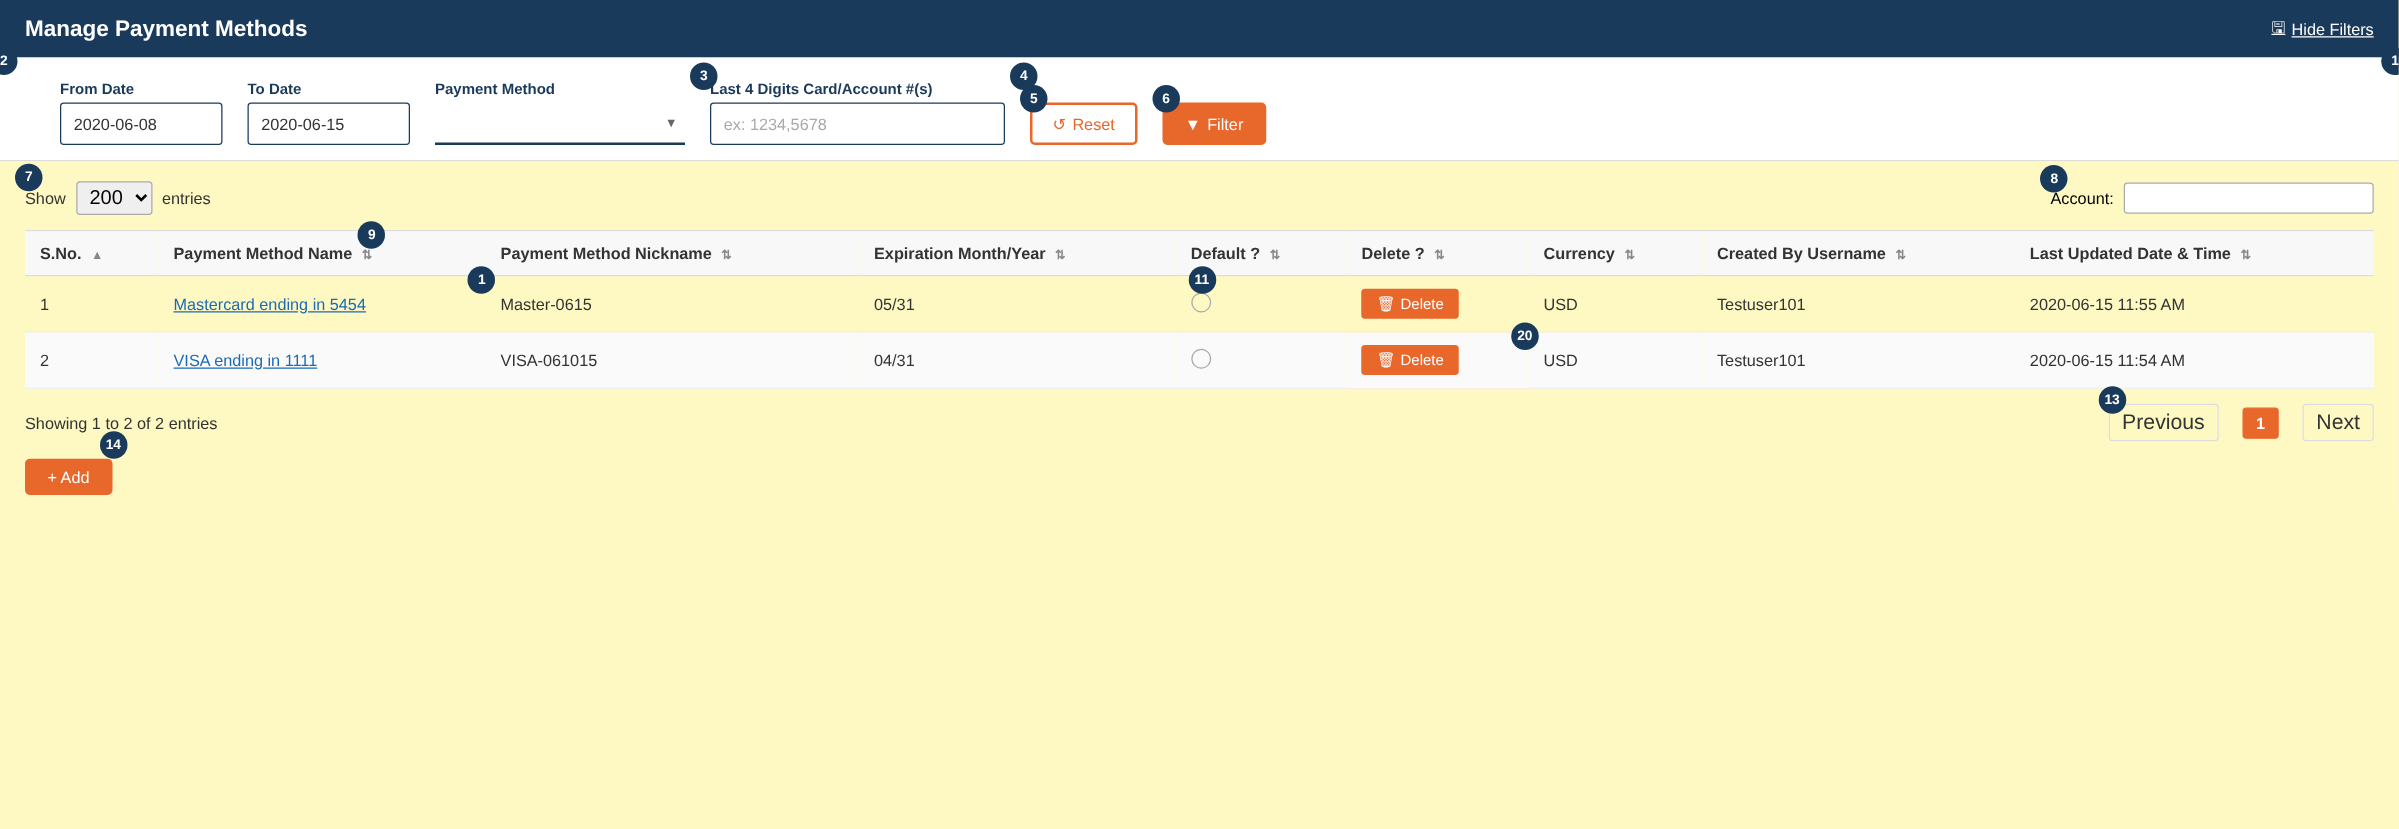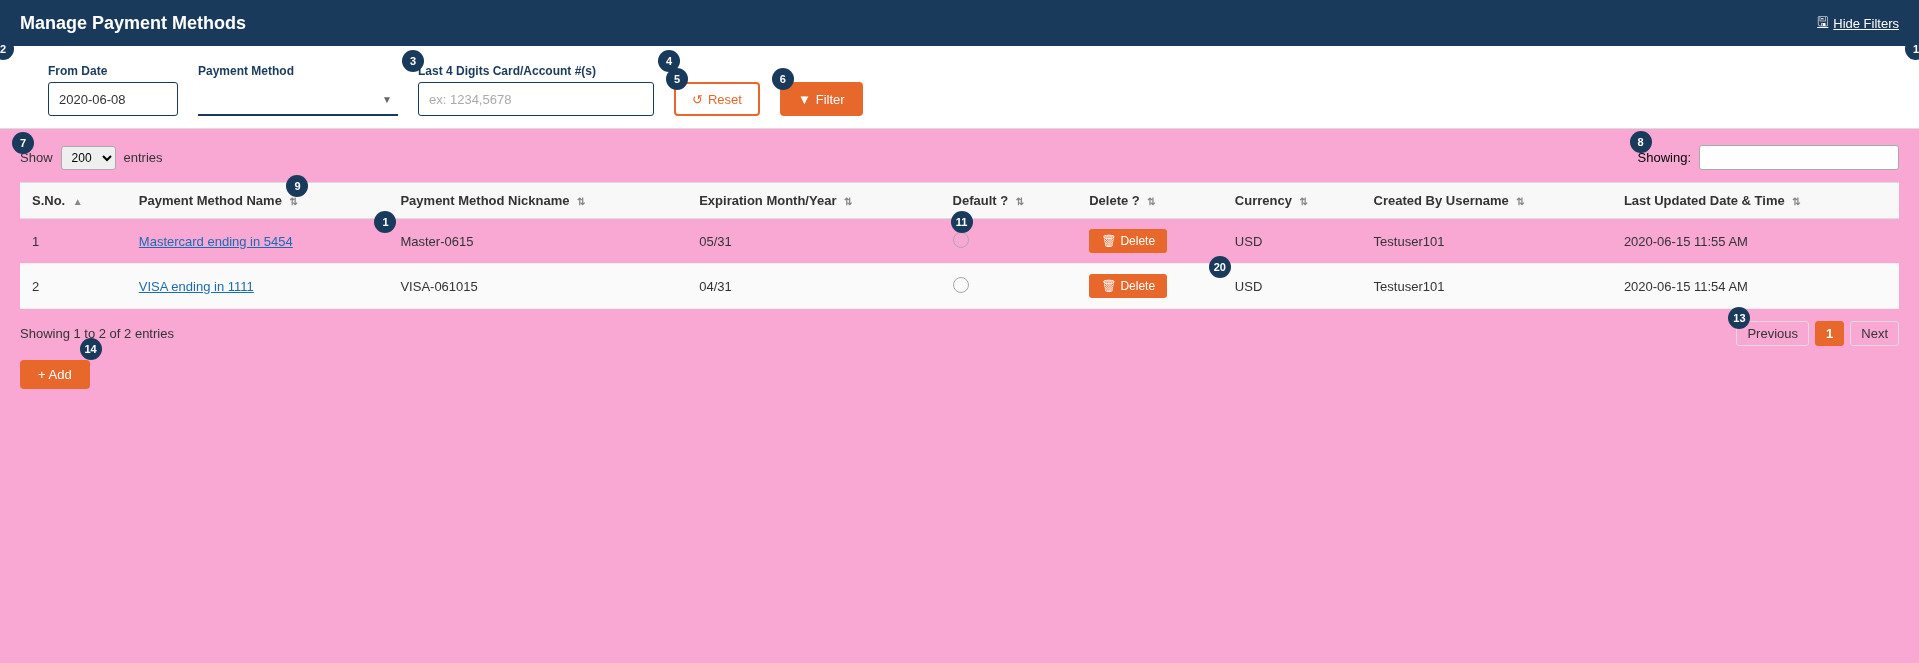"Manage Payment Methods" .page-wrapper { background: #f9a8d4 -> #fef9c3 }
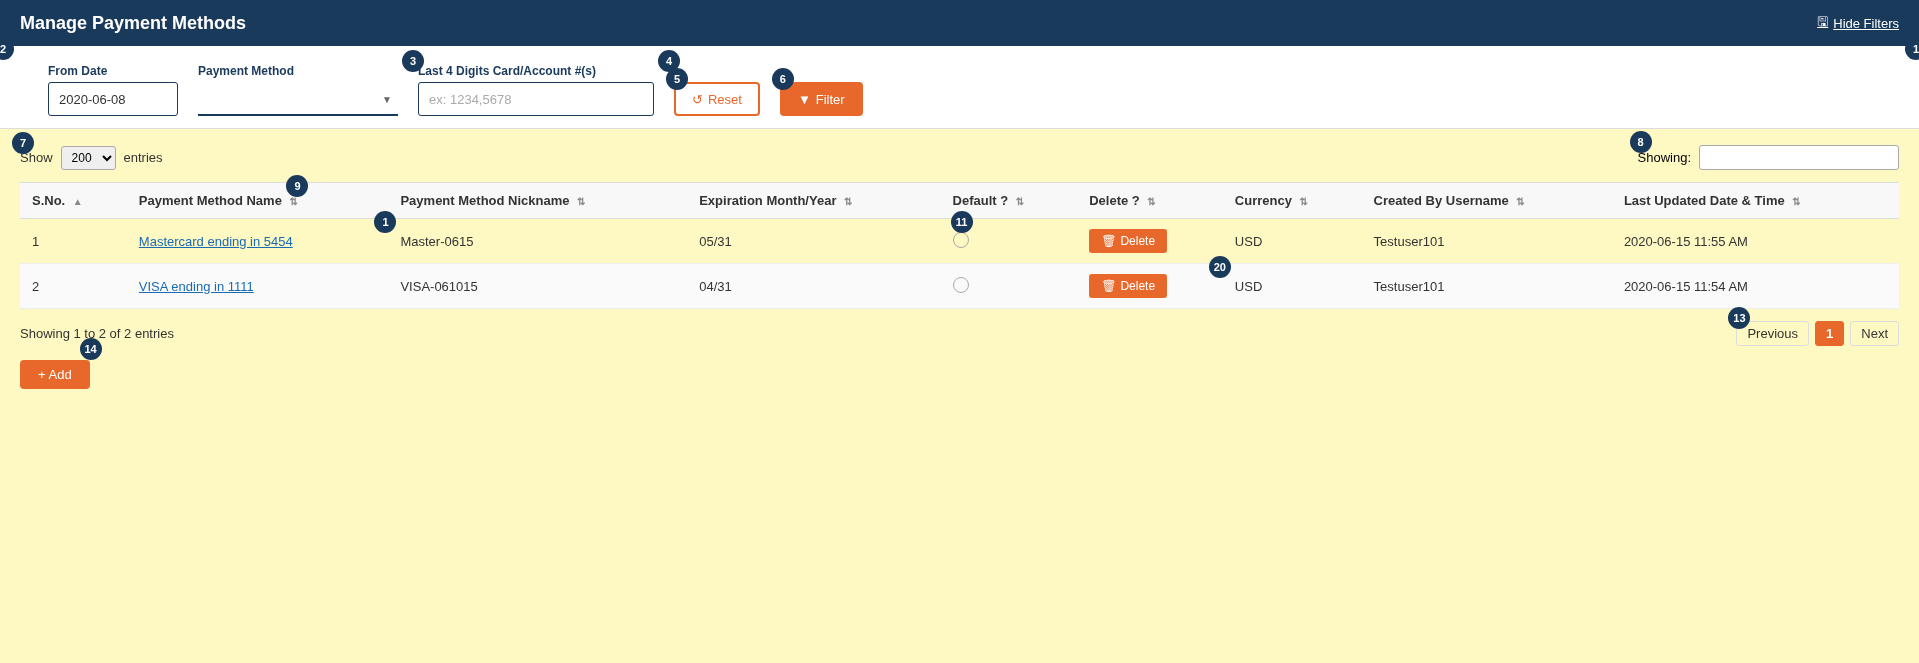"To Date" div.filter-group { html: none -> <div> <label>To Date</label> <input> </div> }
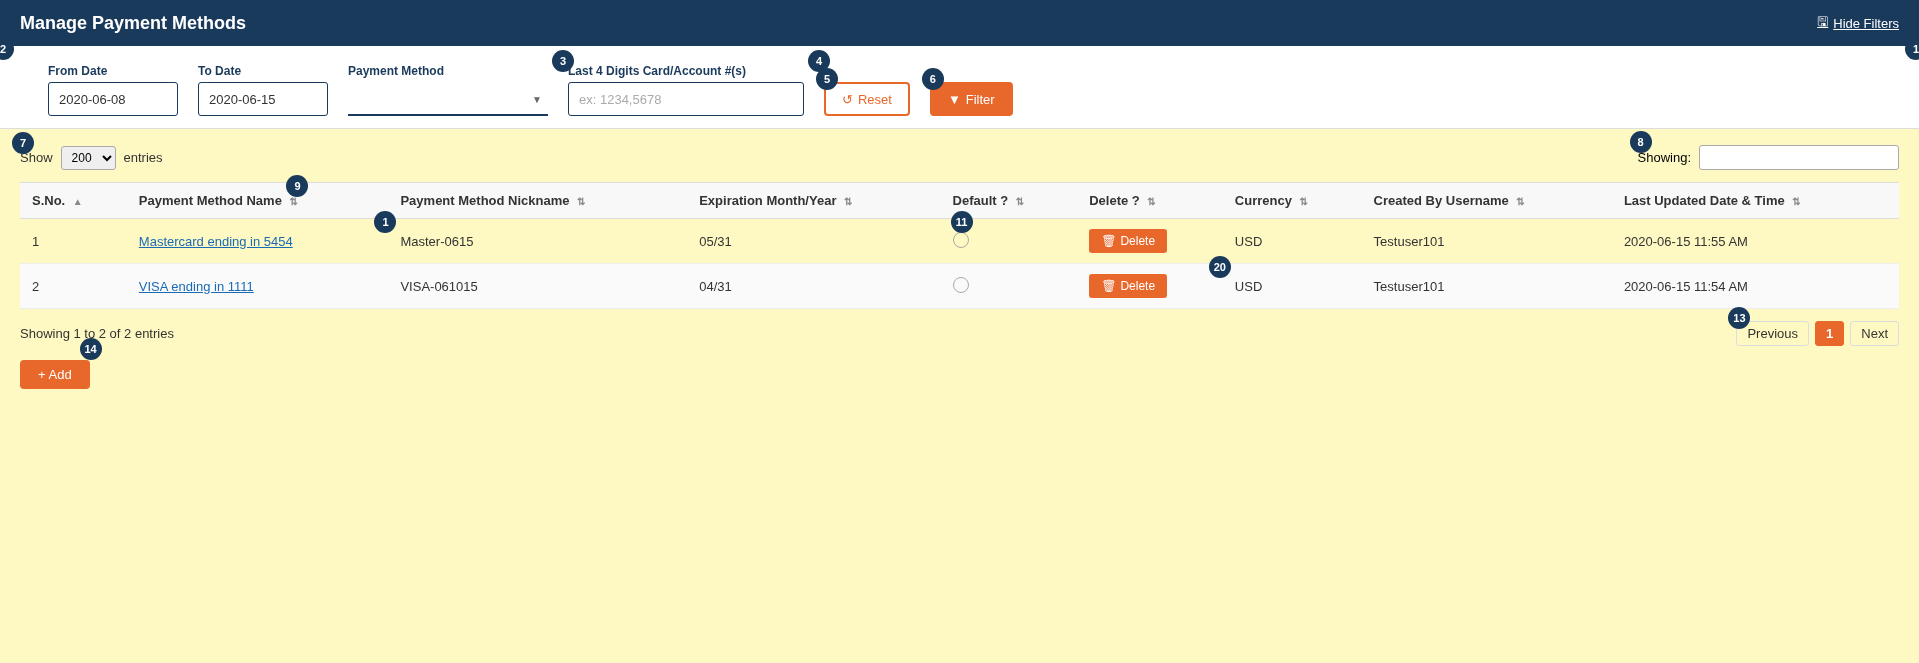"200" .show-entries select { font-size: 12px -> 16px }
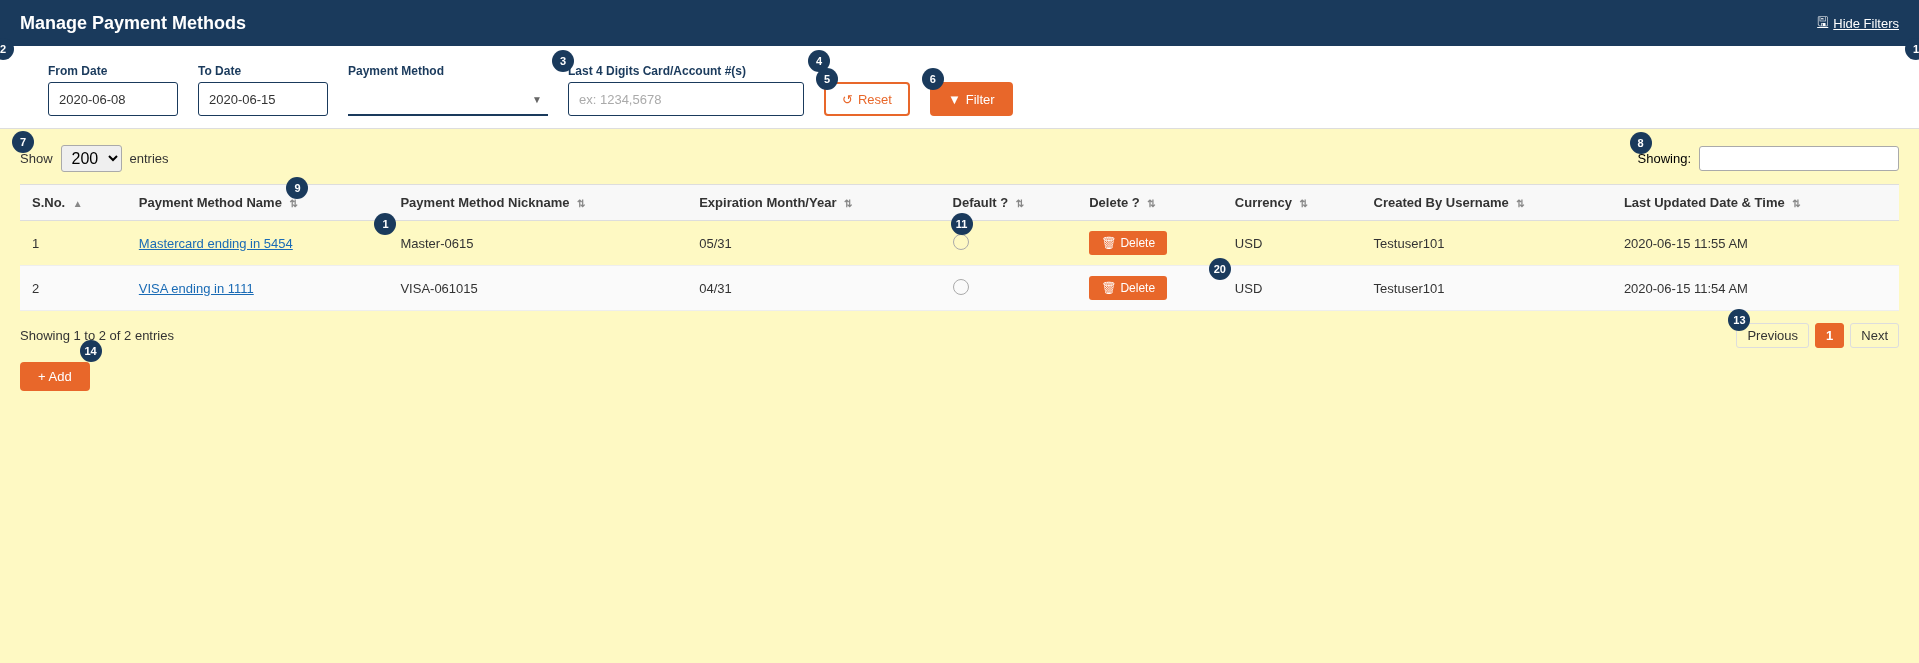"Showing:" label { text: Showing -> Account }
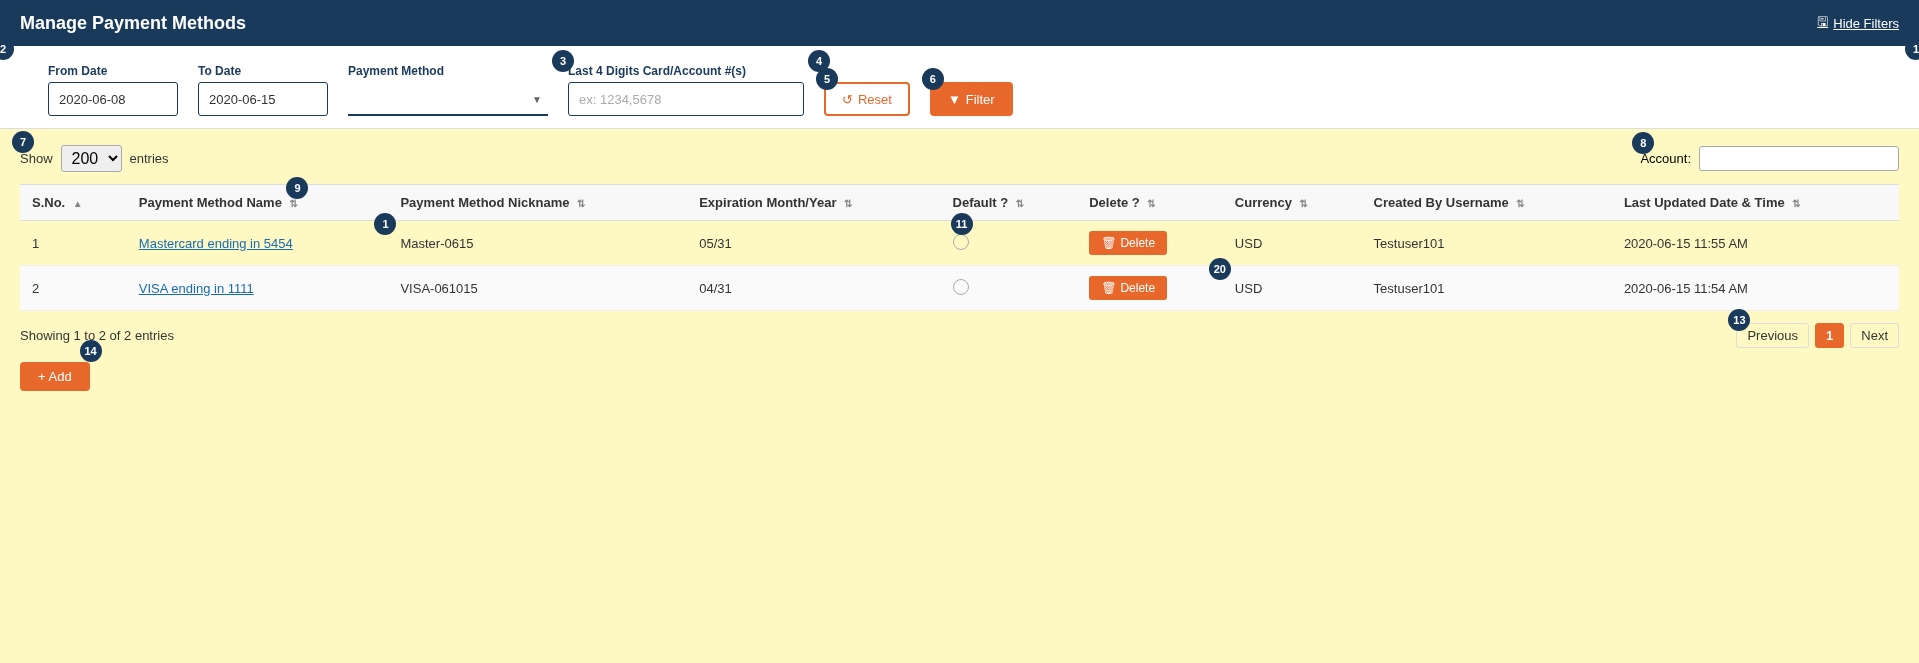"13" .pagination { gap: 6px -> 19px }
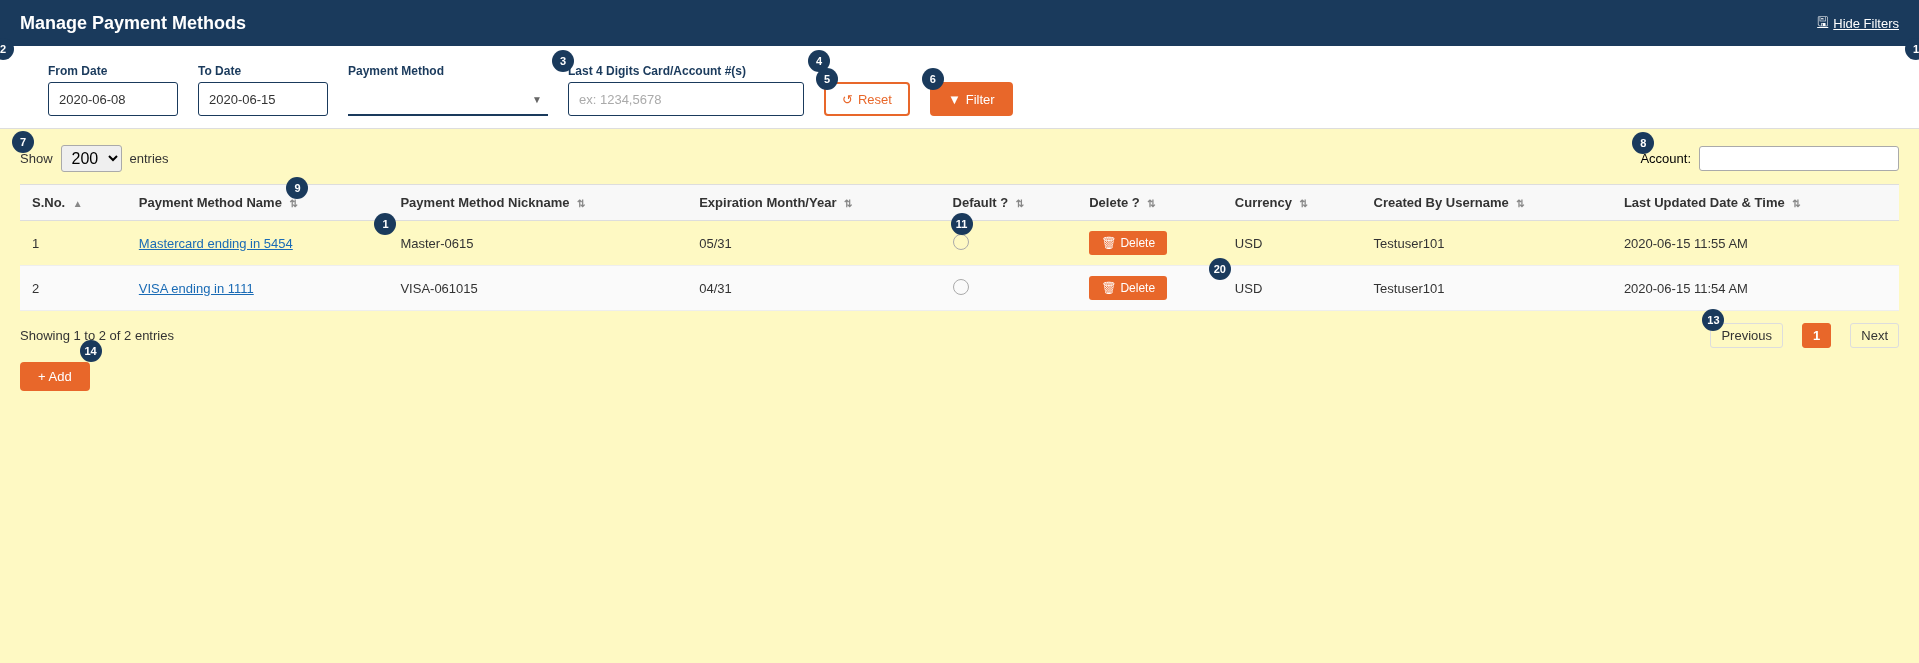"Previous" .pagination-btn { font-size: 13px -> 17px }
